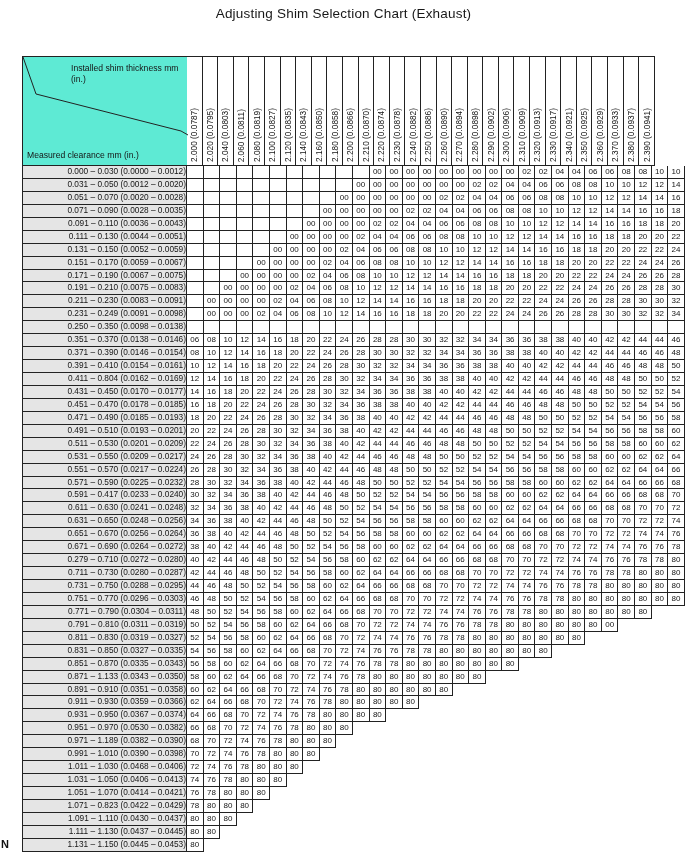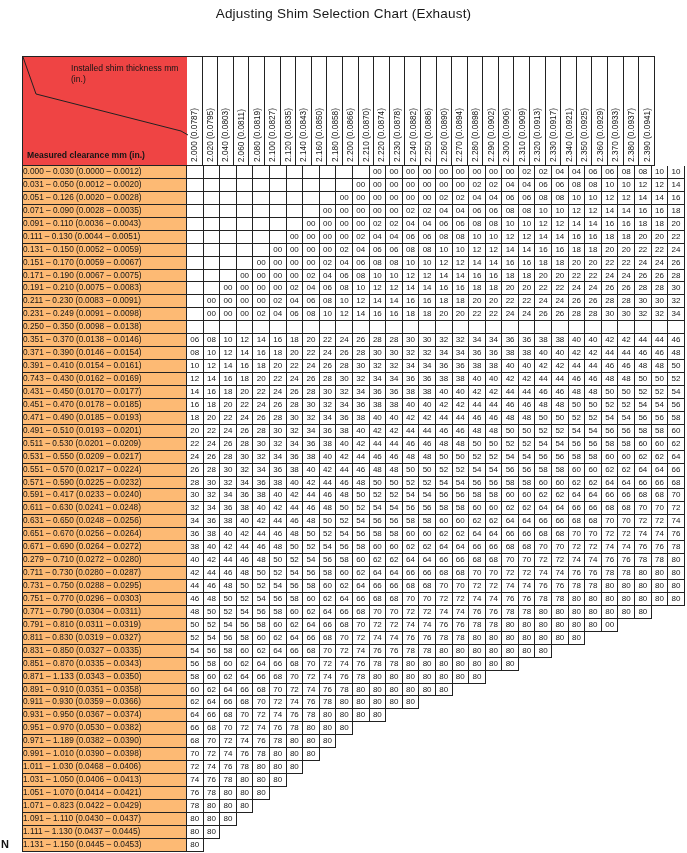"Installed shim thickness mm (in.)" .corner { background: #ef4444 -> #5eead4 }
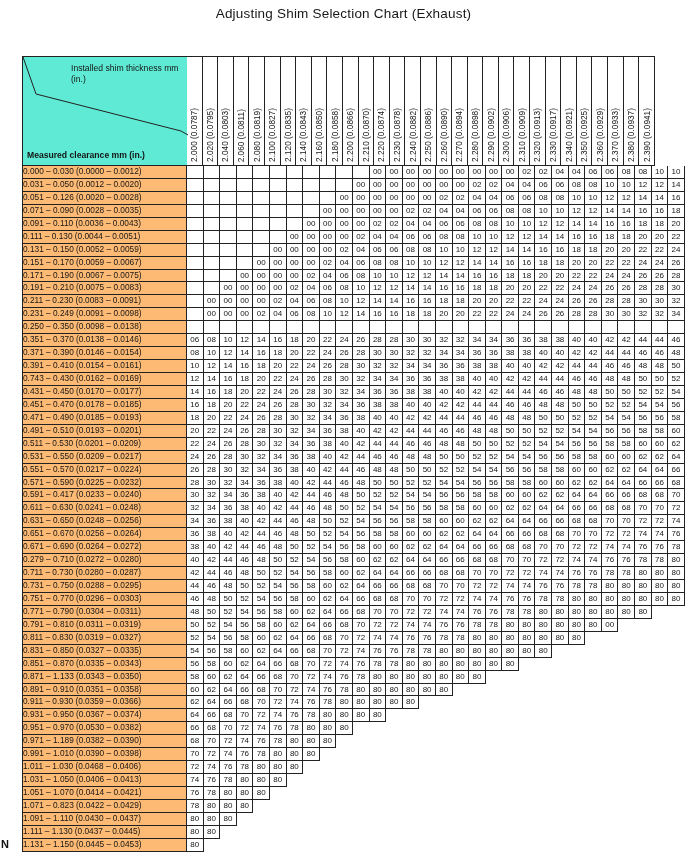"Measured clearance mm (in.)" .c-bot { font-weight: bold -> none }
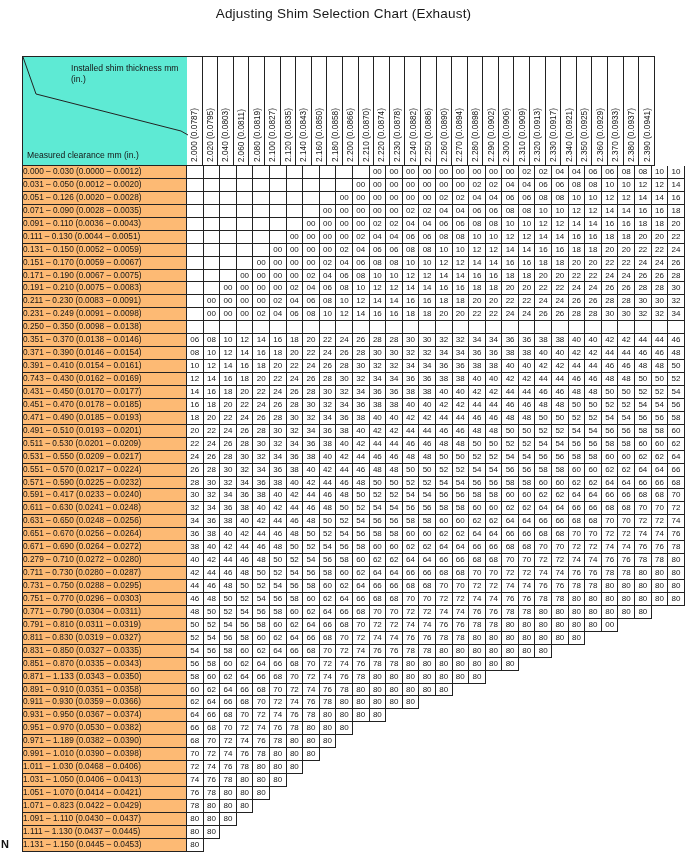"0.000 – 0.030 (0.0000 –" .lcell { background: #fdba74 -> #e5e5e5; text-align: left -> right }
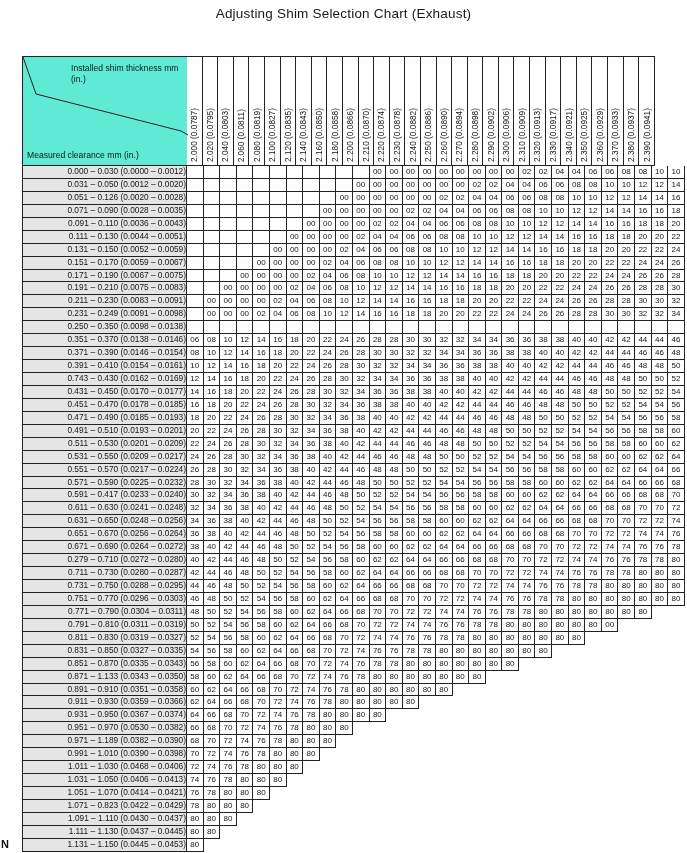"0.051 – 0.126 (0.0020 –" div.lcell { text: 0.126 -> 0.070 }
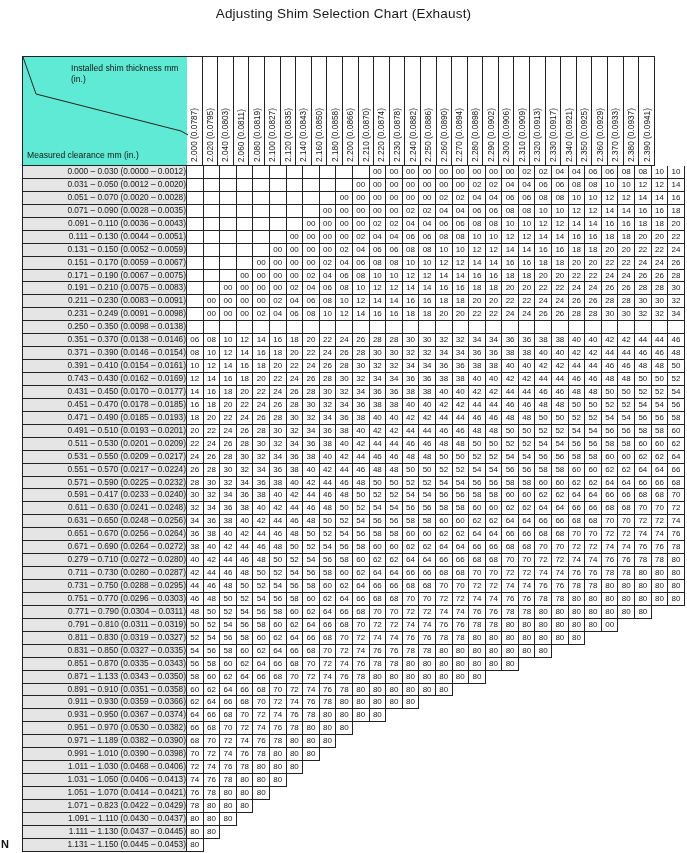"0.743 – 0.430 (0.0162 –" div.lcell { text: 0.743 – 0.430 -> 0.411 – 0.804 }
